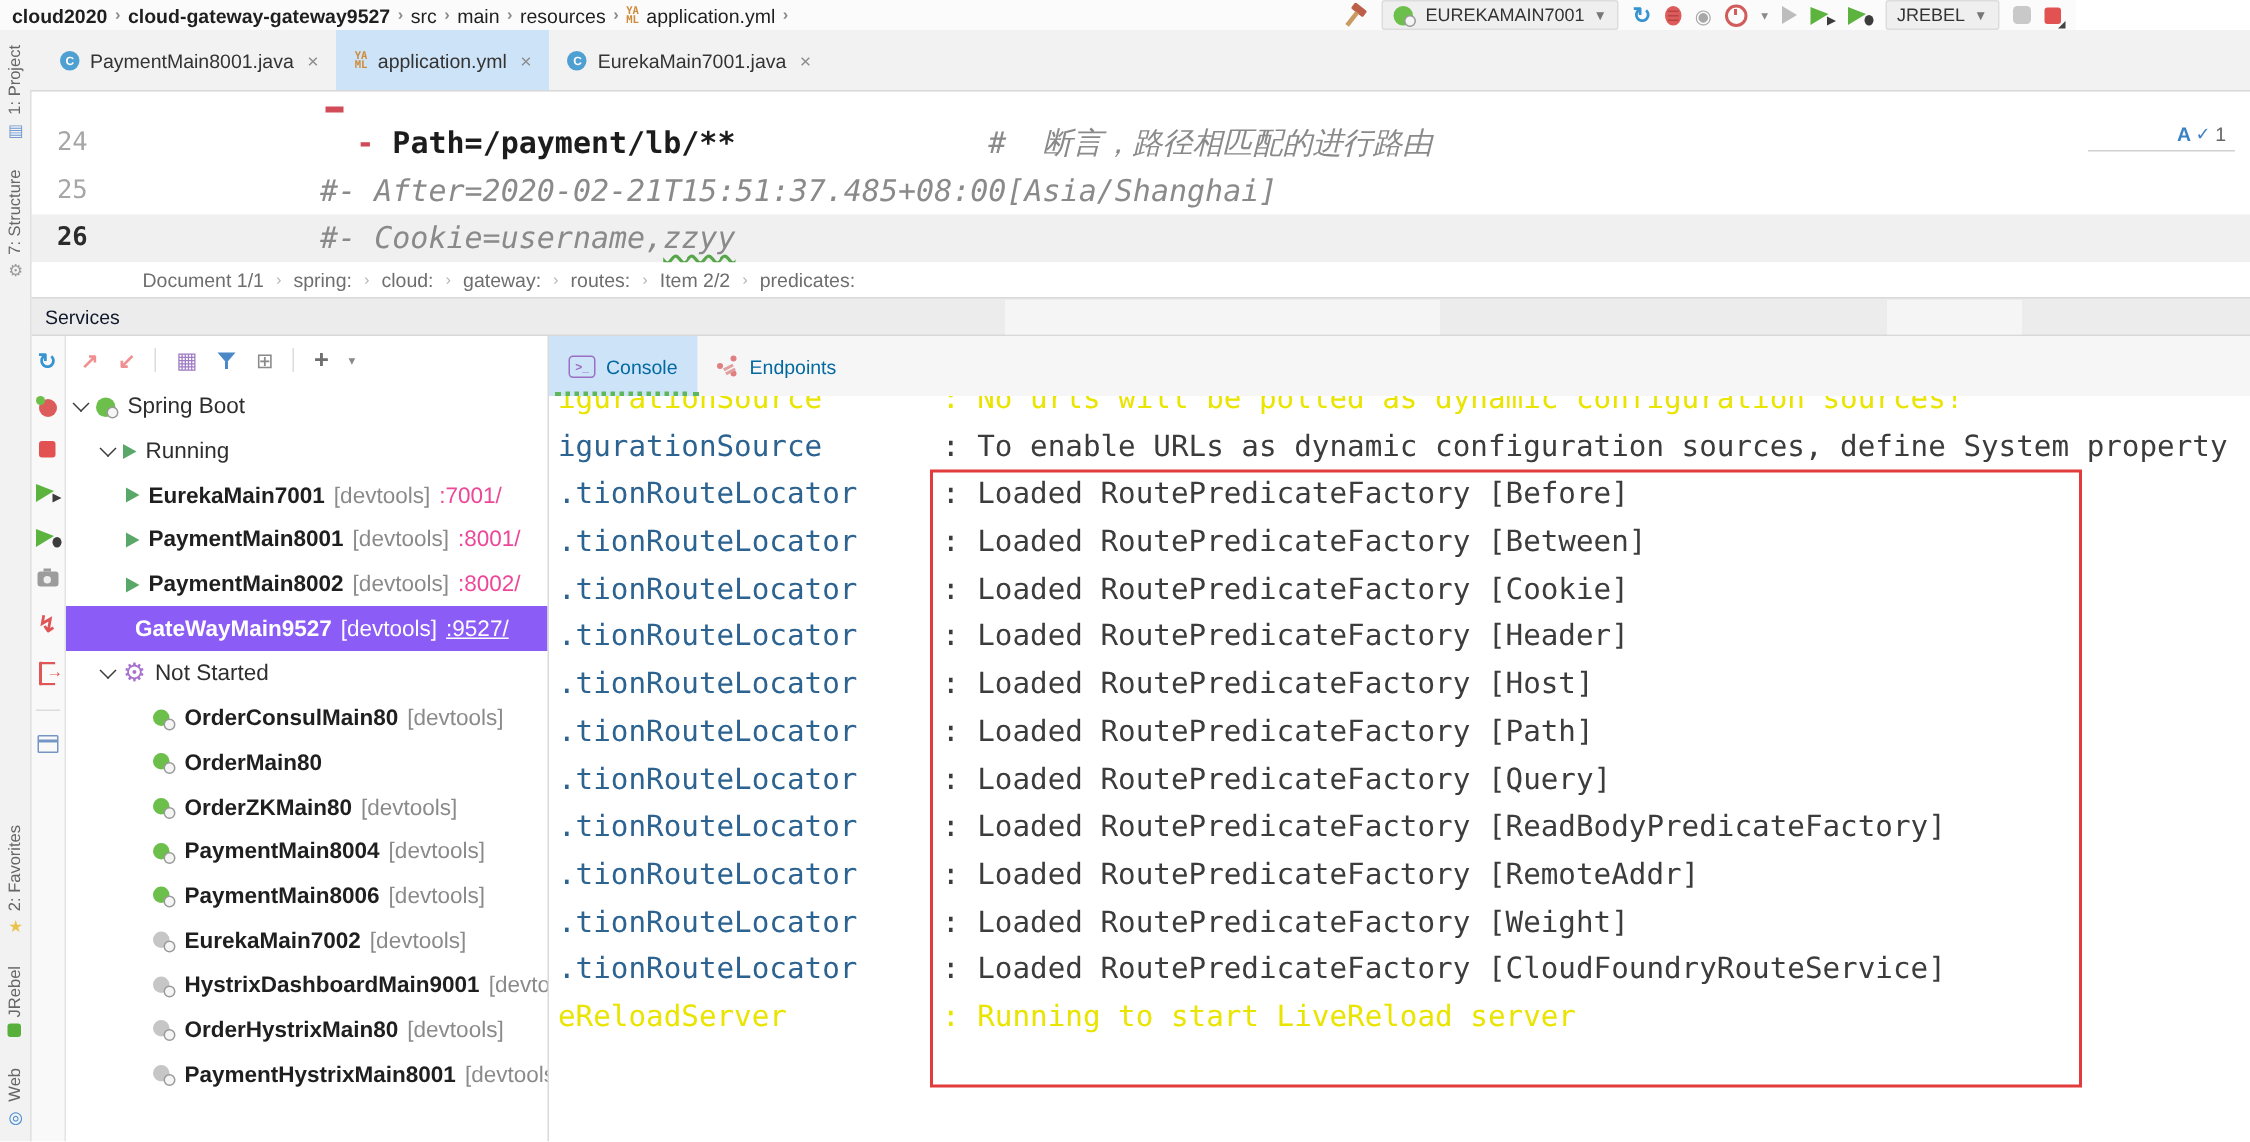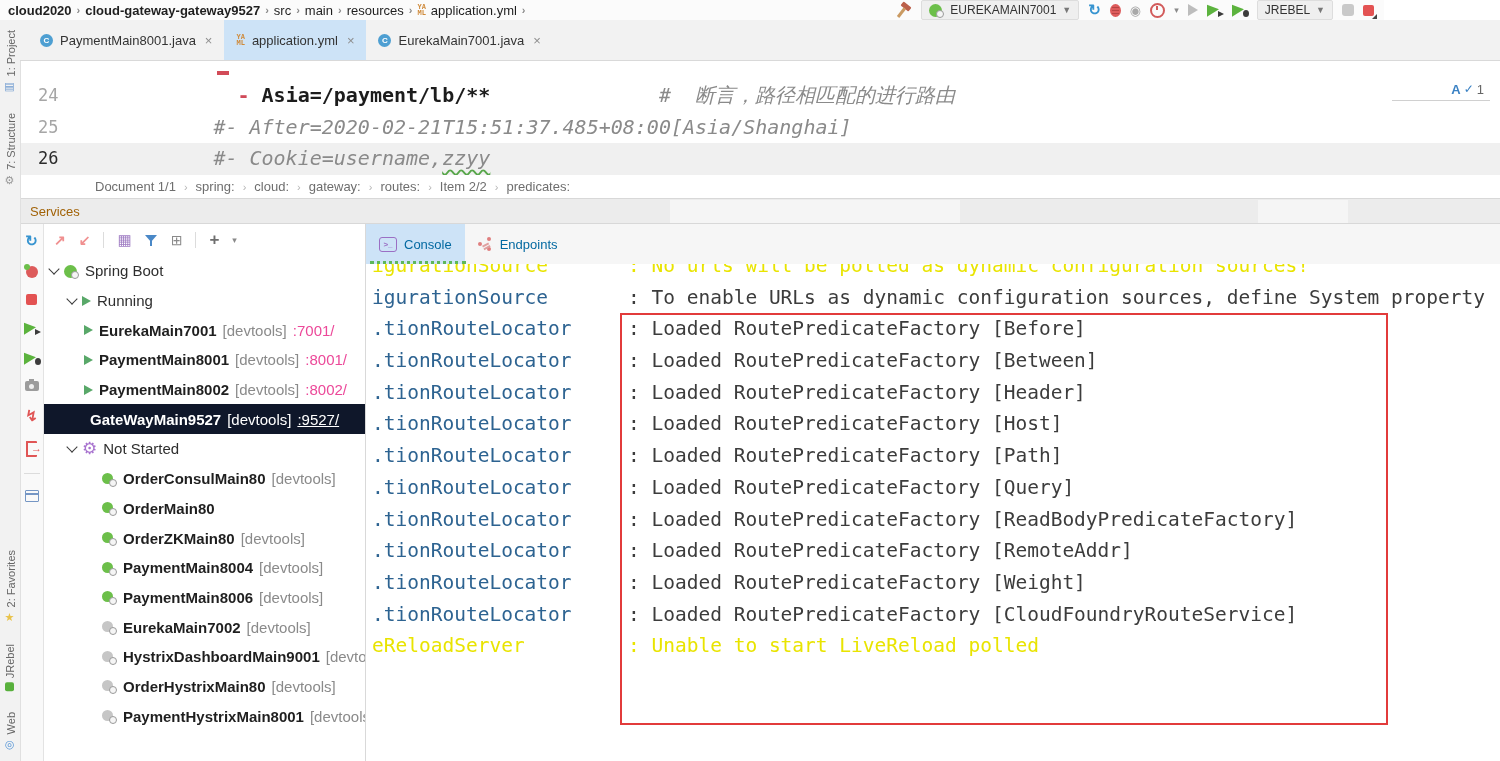"Asia=/payment/lb/**" span.tok-val { text: Asia -> Path }
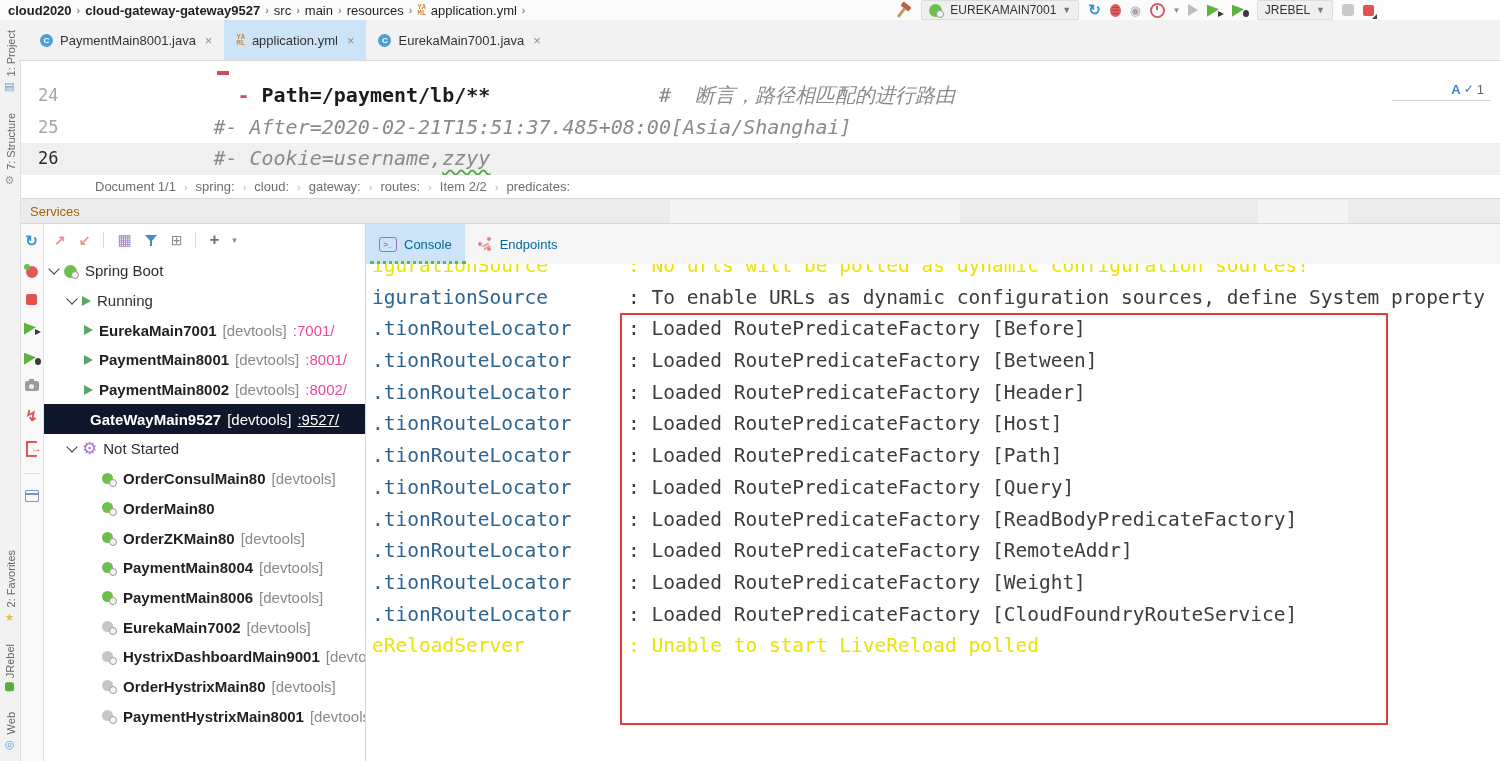"26" .eline.current .enum { font-weight: 400 -> 700 }
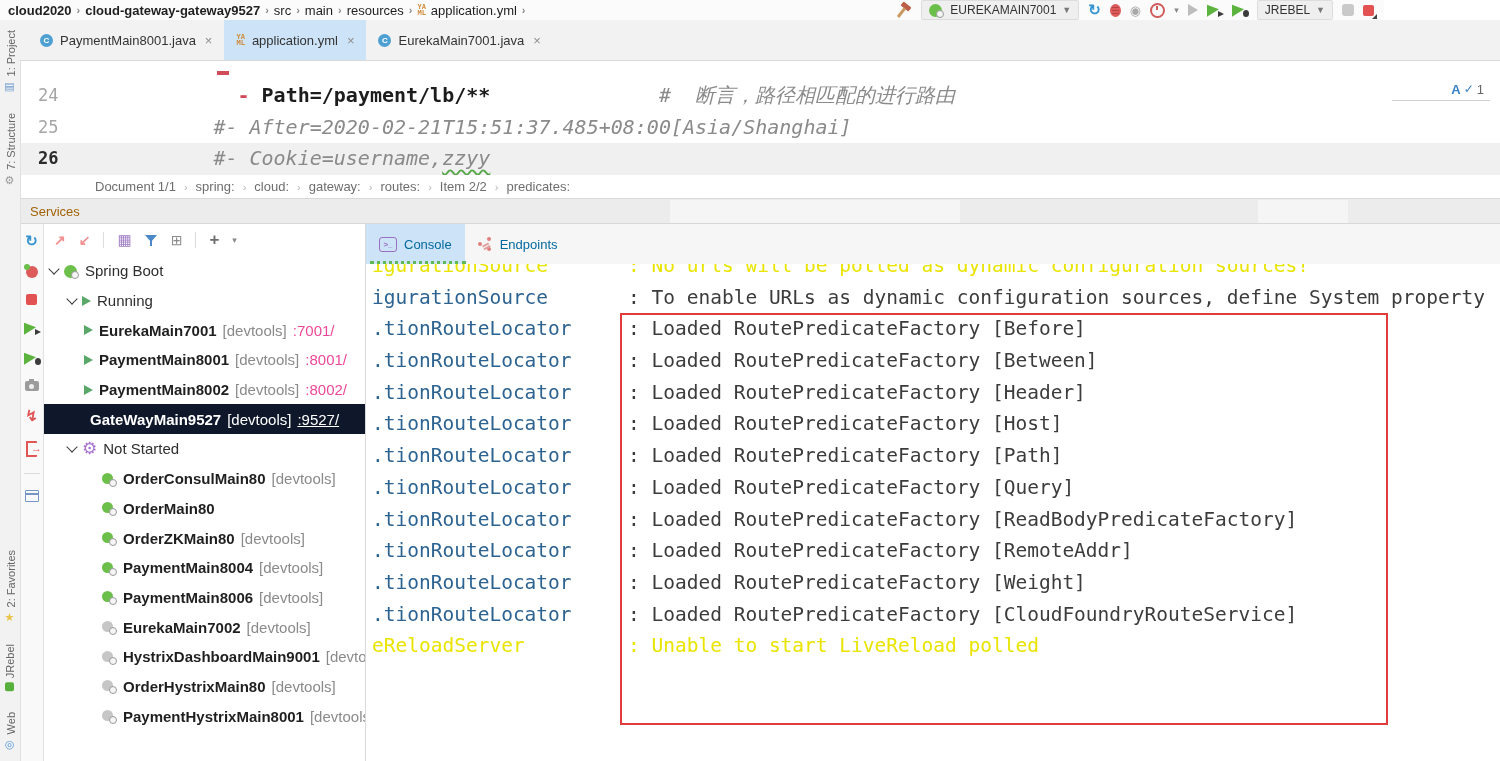"Services" .svc-header { color: #a16207 -> #0f172a }
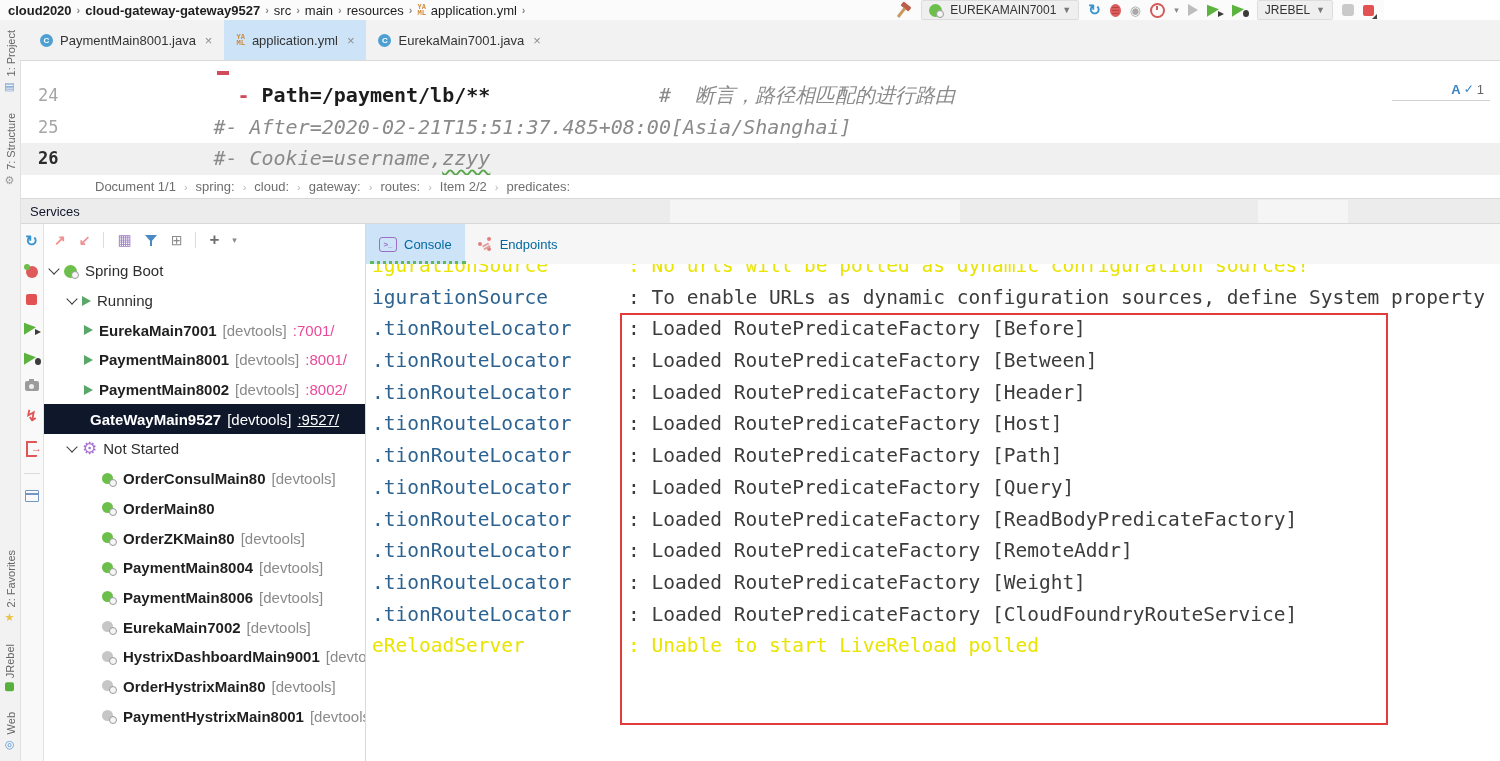".tionRouteLocator : Loaded RoutePredicateFactory [Cookie]" div.cline { html: none -> <div><span>.tionRouteLocator</span><span>: Loaded RoutePredicateFactory [Cookie]</span></div> }
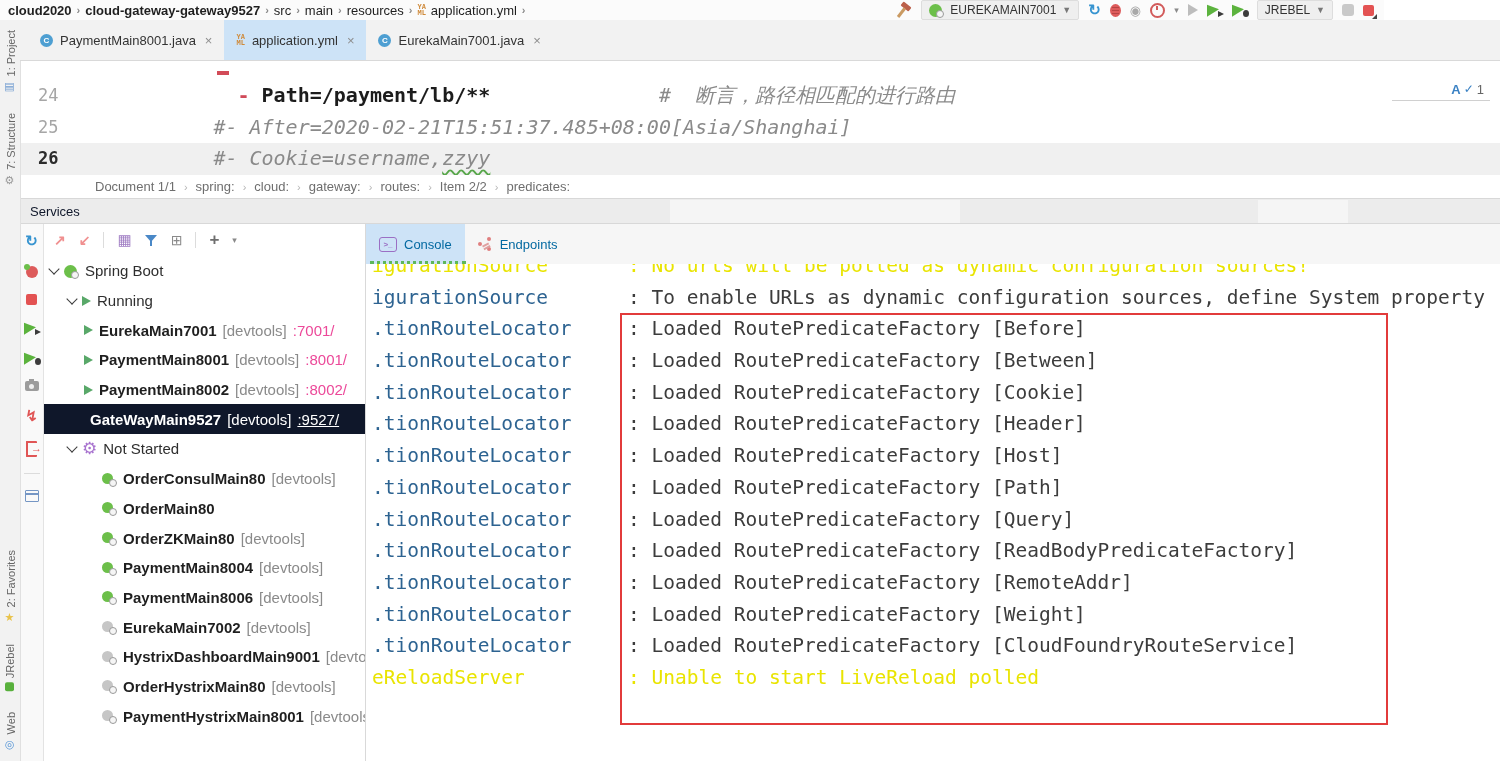"GateWayMain9527" .trow.selected { background: #0f172a -> #8b5cf6 }
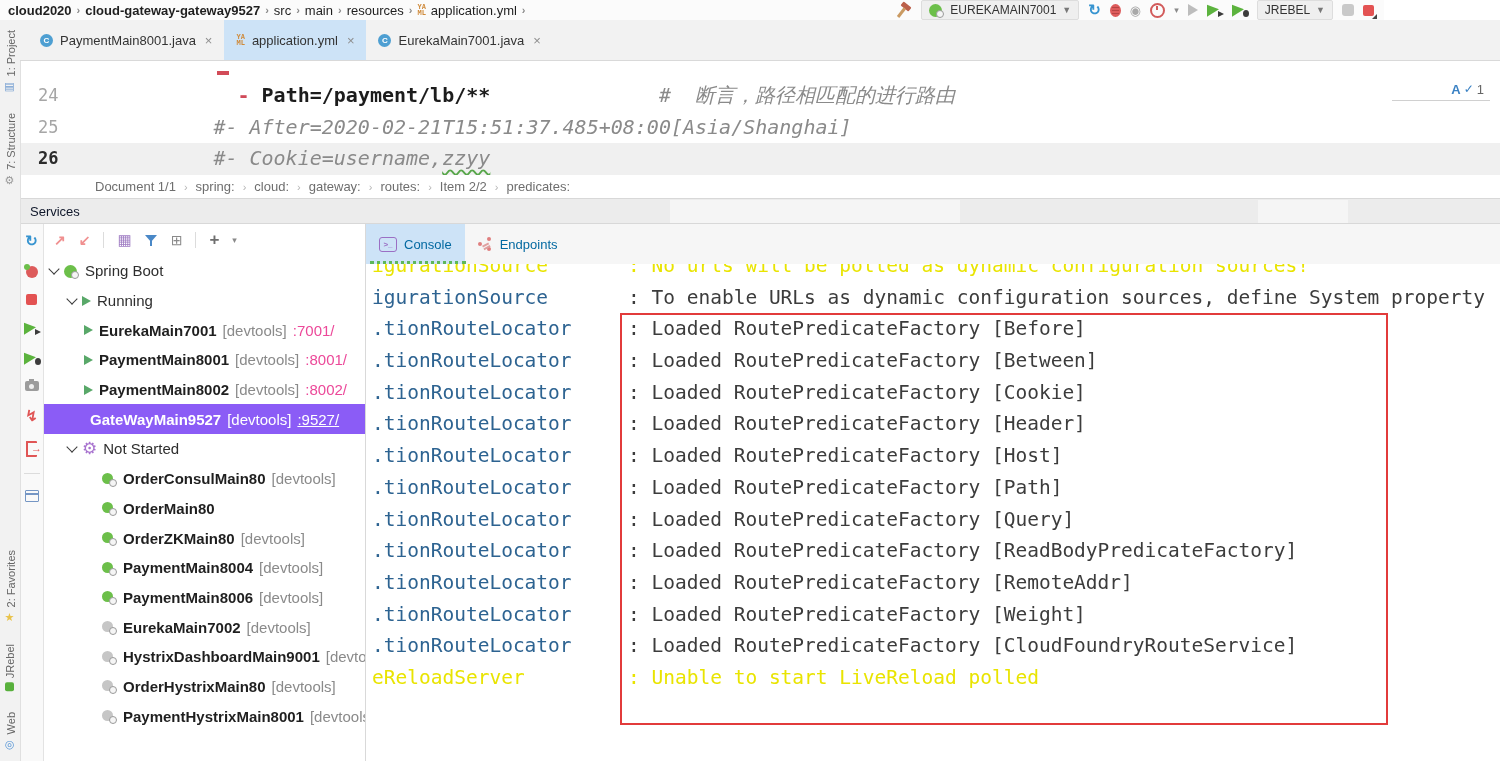": Unable to start LiveReload" span.cmsg { text: Unable to start LiveReload polled -> Running to start LiveReload server }
